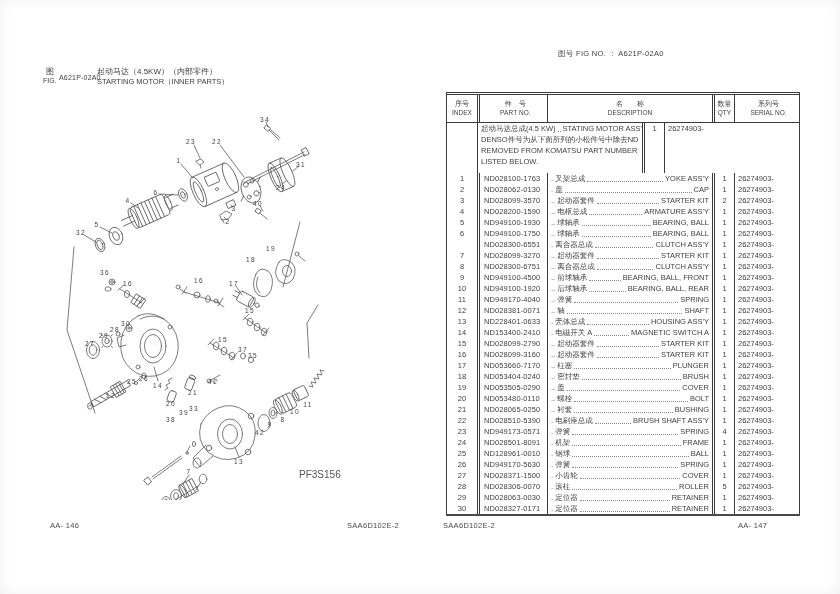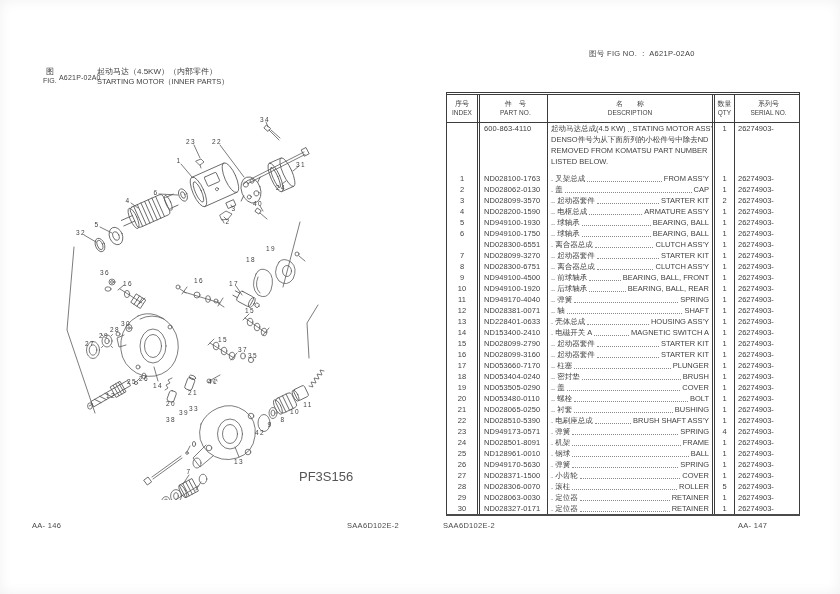"图号 FIG NO. ： A621P-02A0" div.abs { left: 589px -> 558px }
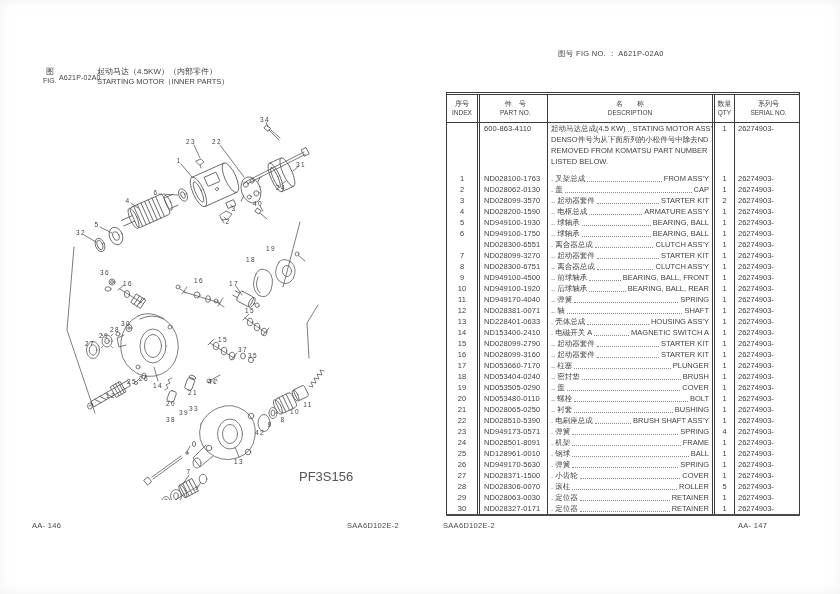"600-863-4110" div.cell { html: <div>600-863-4110</div> -> none }
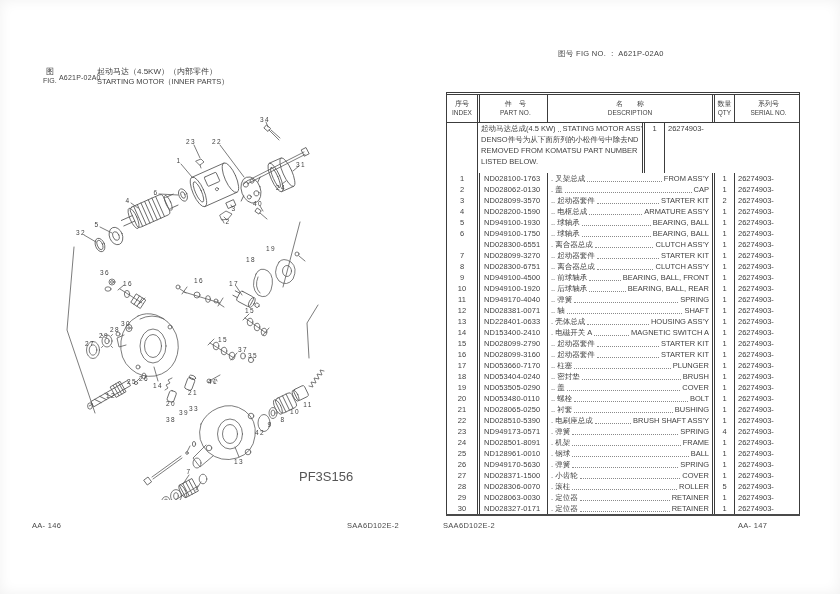"FROM ASS'Y" div.en { text: FROM -> YOKE }
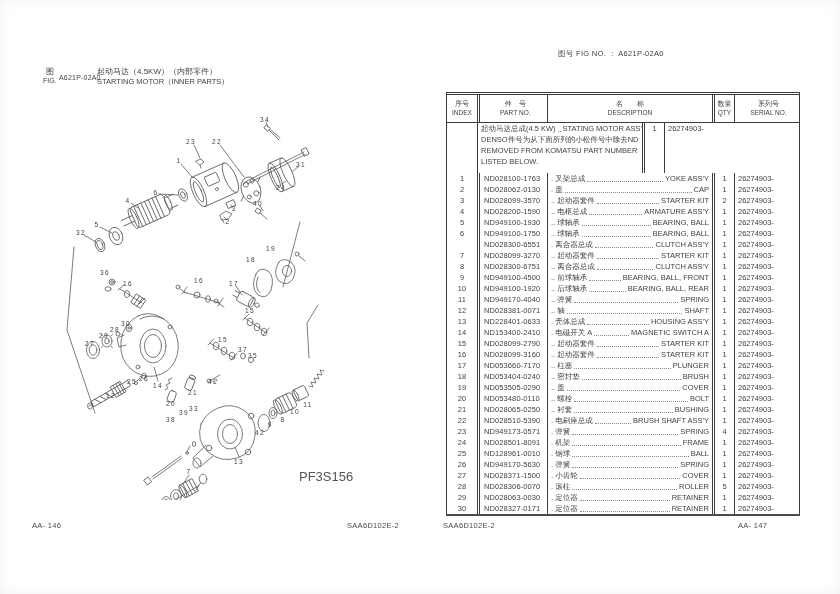"PF3S156" .diag-code { font-size: 13px -> 10px }
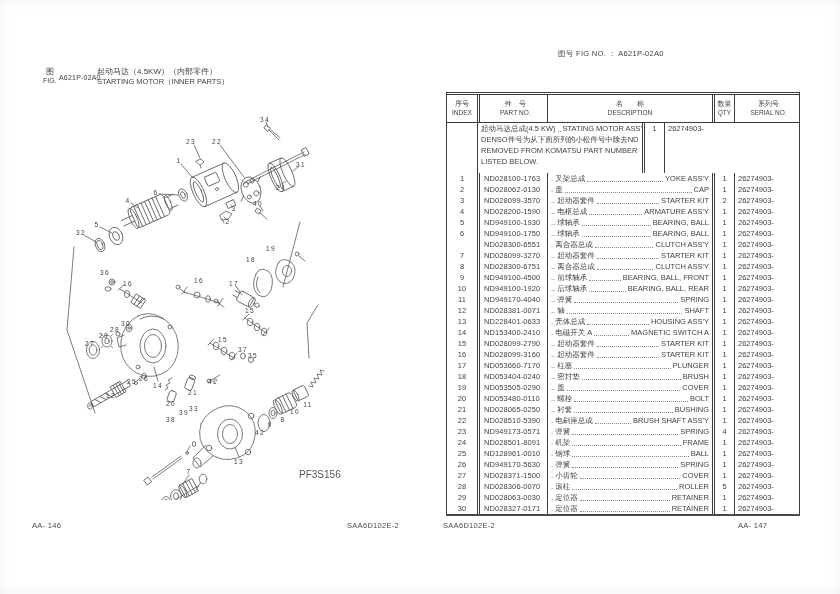"AA- 146" span.abs { left: 32px -> 50px }
